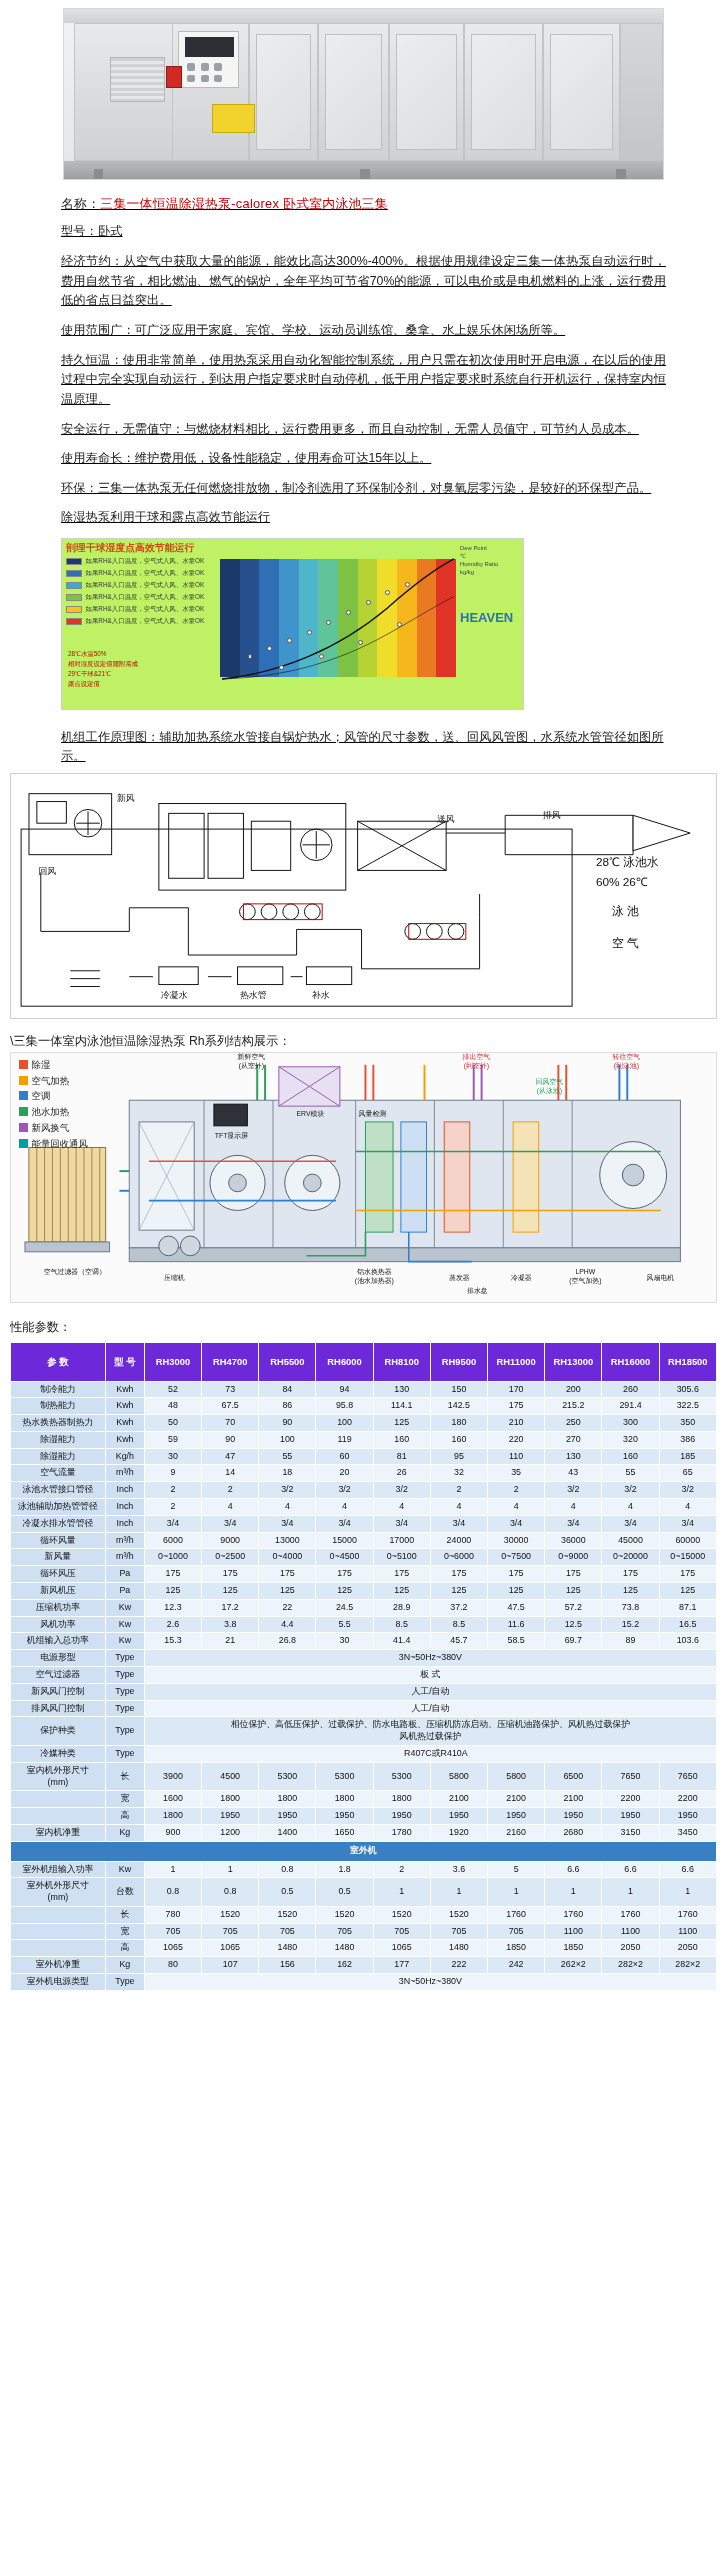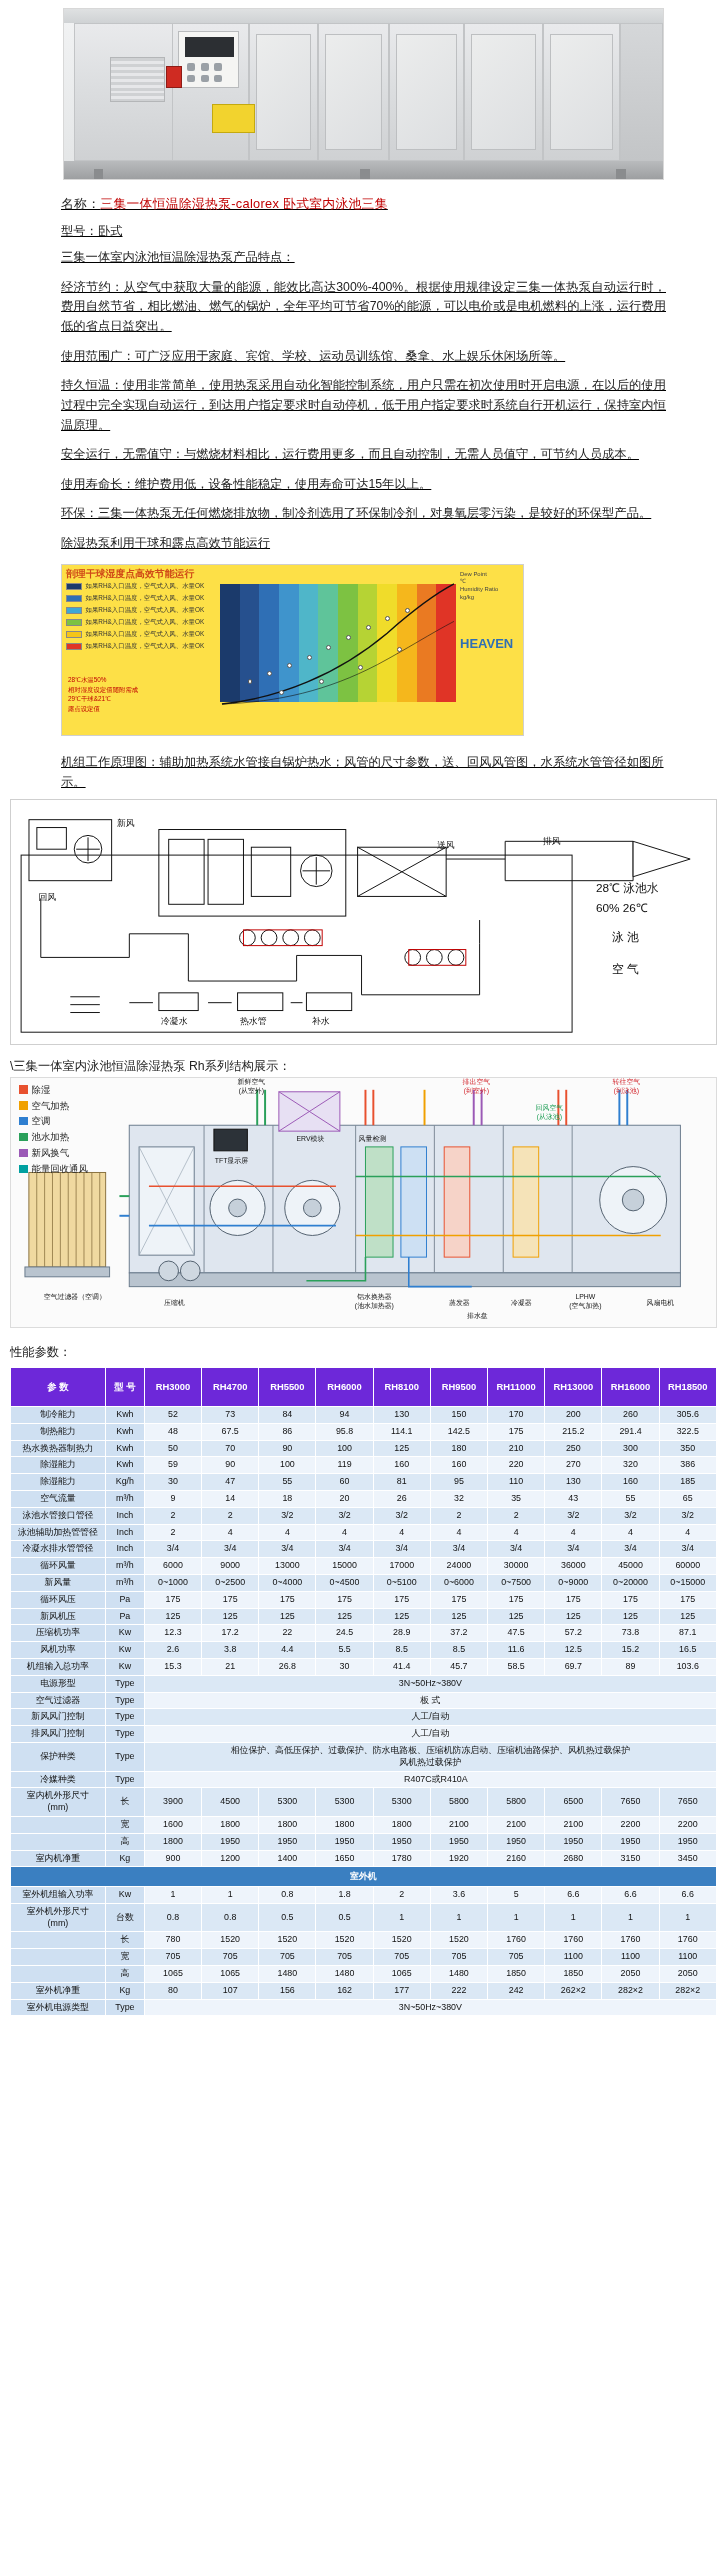"三集一体室内泳池恒温除湿热泵产品特点：" p.para { html: <p>三集一体室内泳池恒温除湿热泵产品特点：</p> -> none }
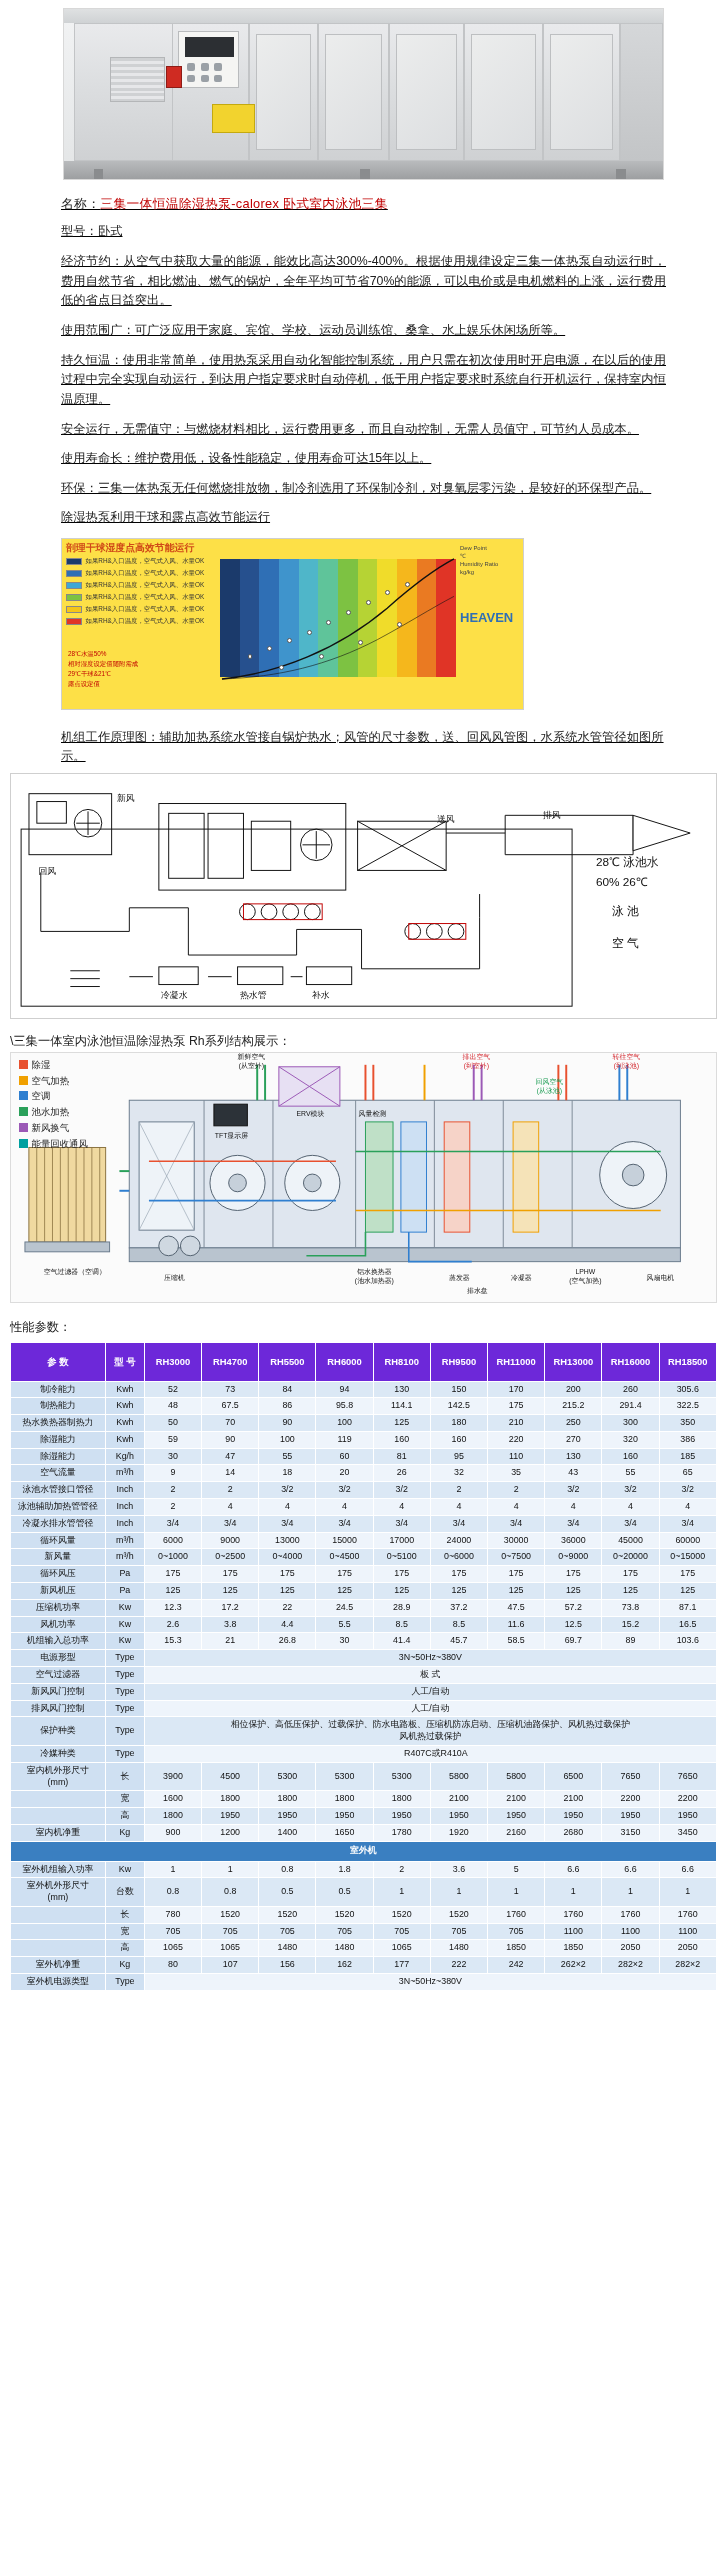"剖理干球湿度点高效节能运行" .psy { background: #fde047 -> #bef264 }
